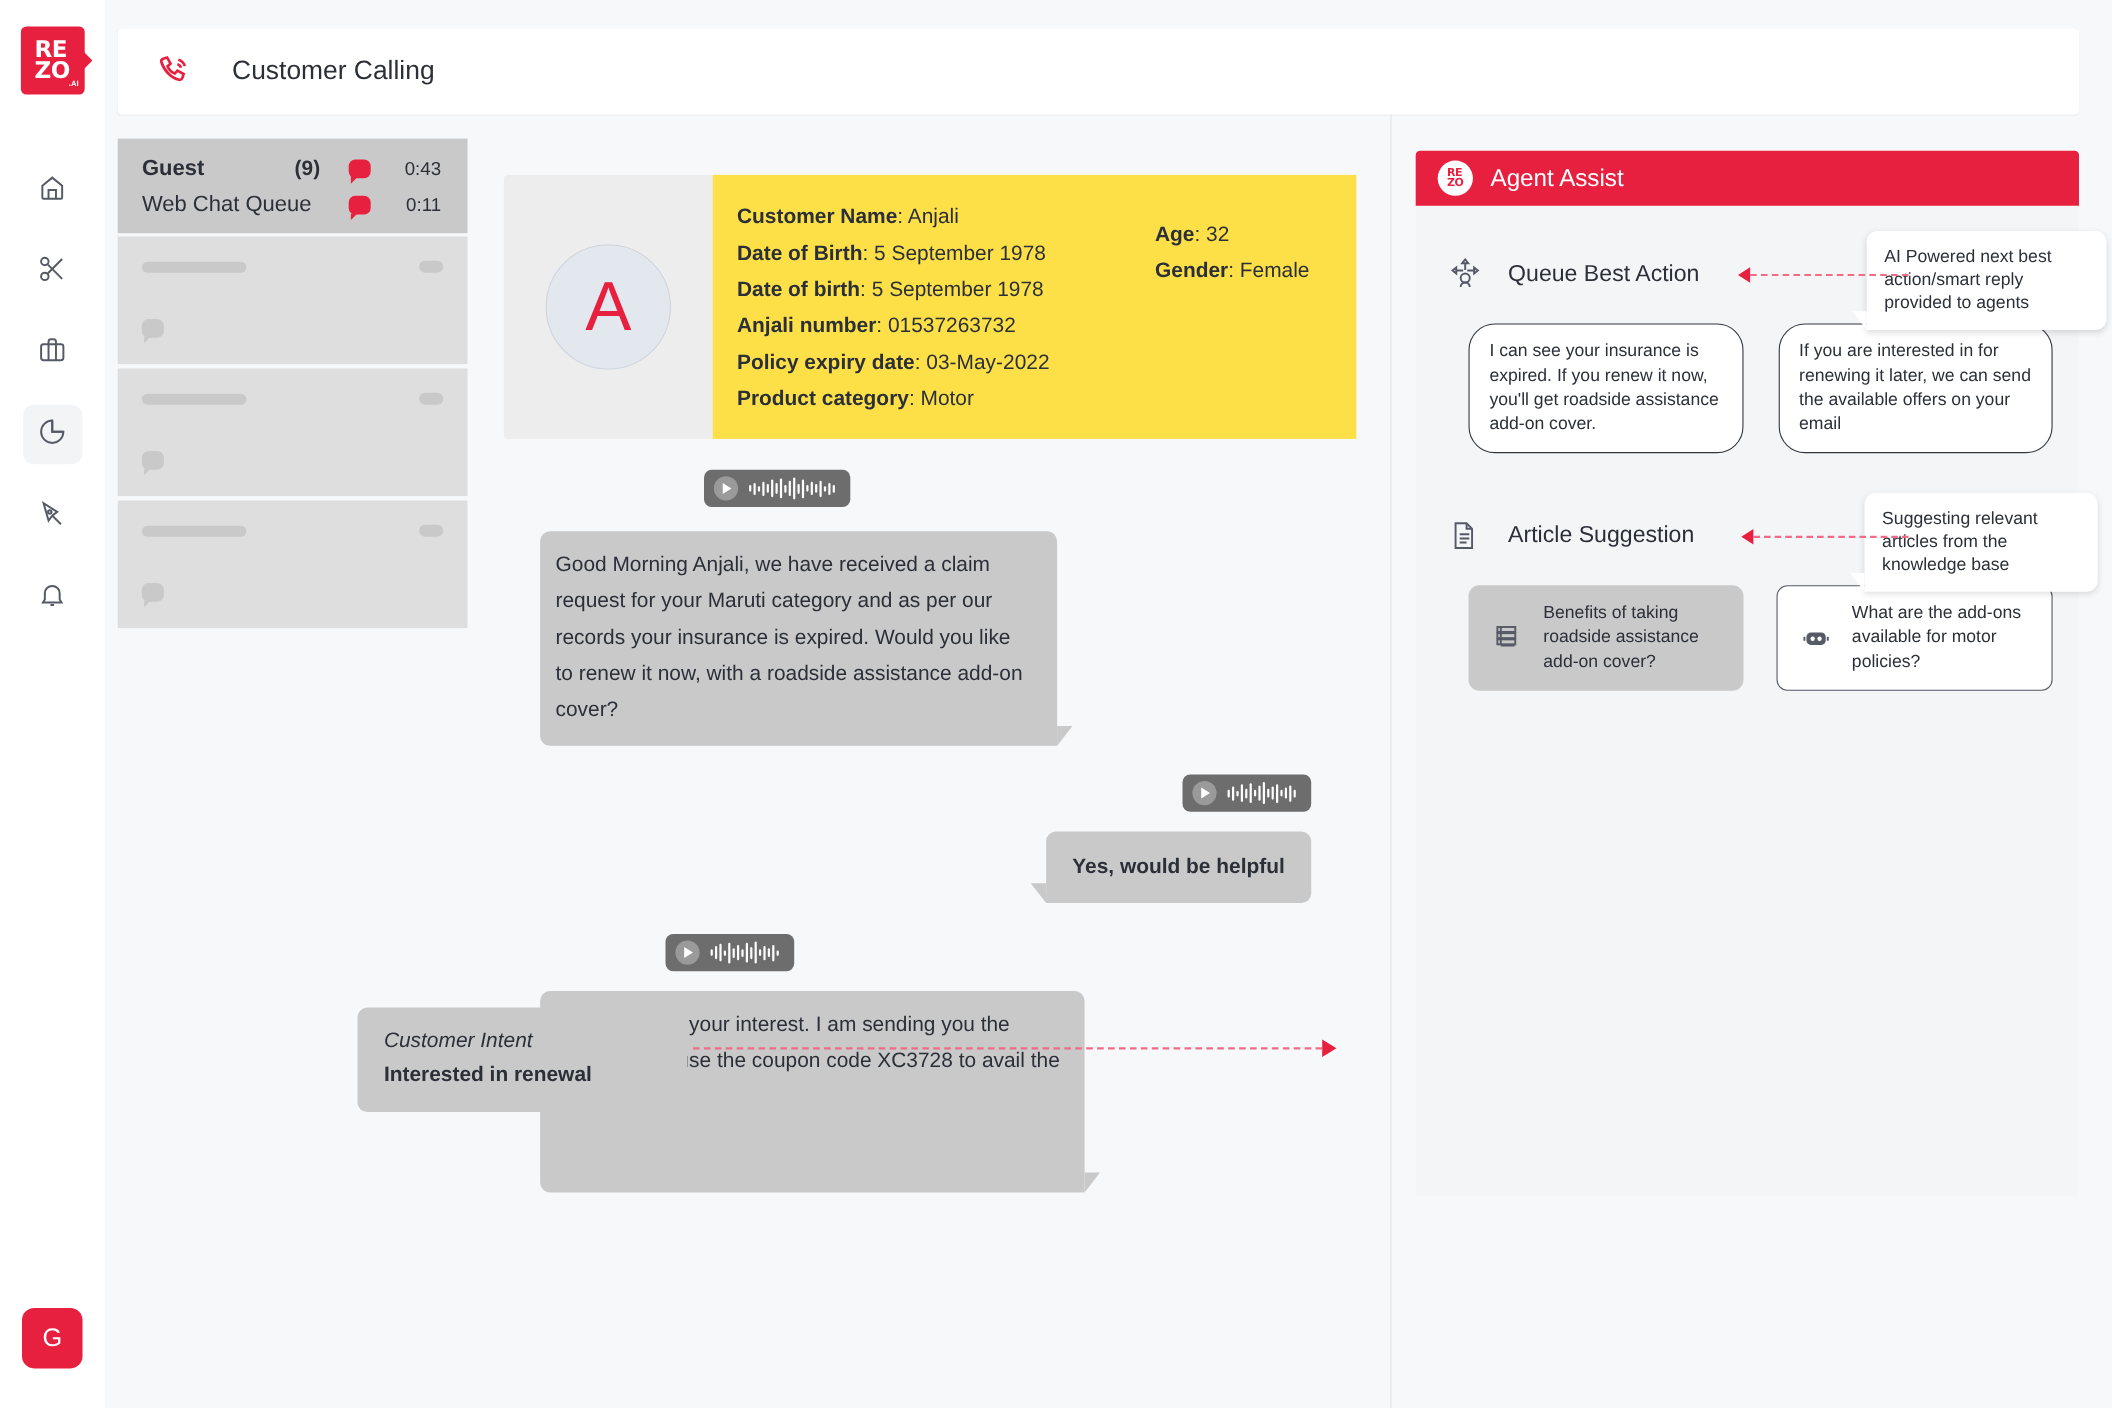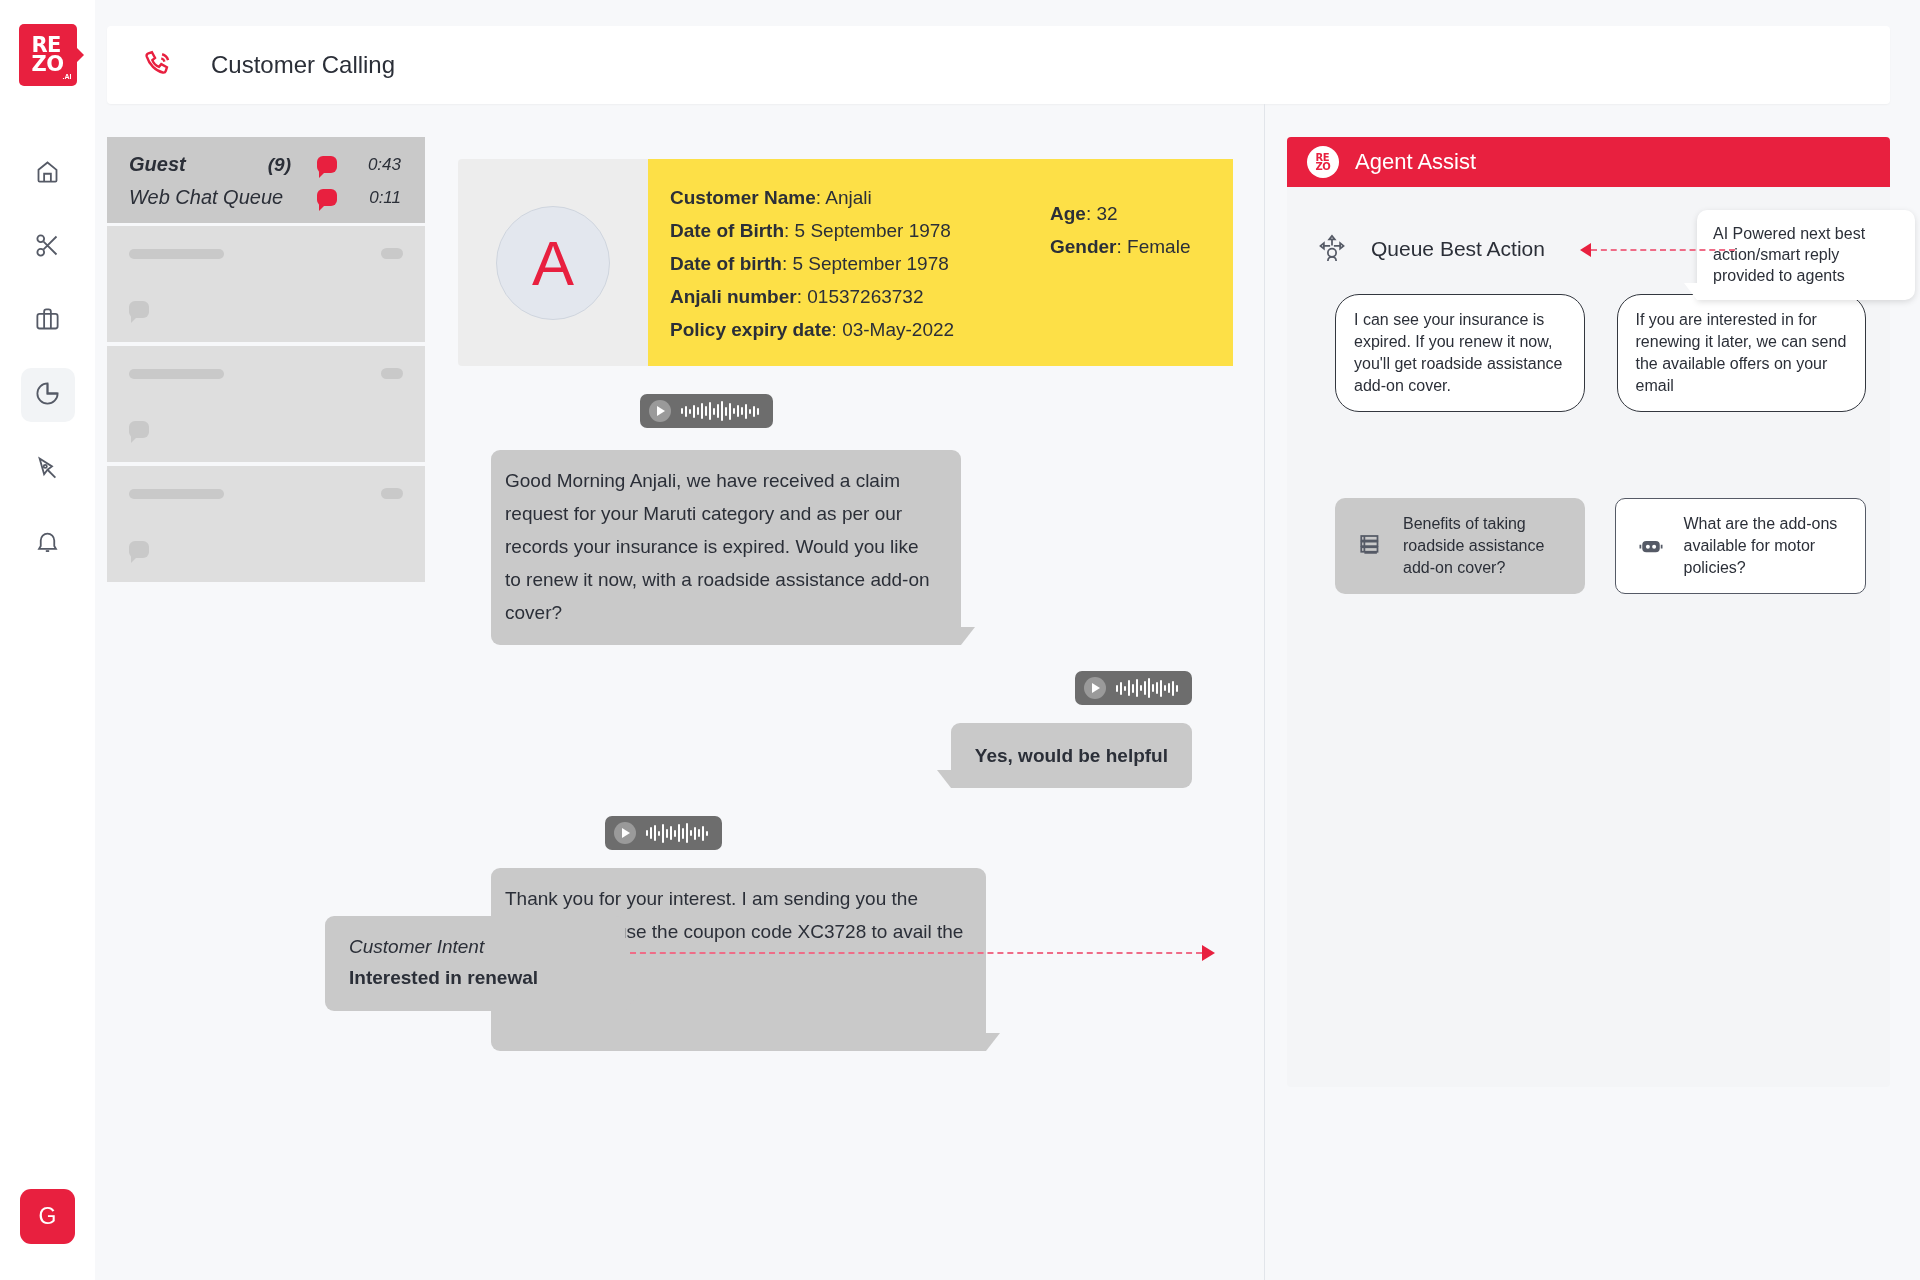"Guest" .queue { font-style: italic -> none; padding-top: 33px -> 22px }
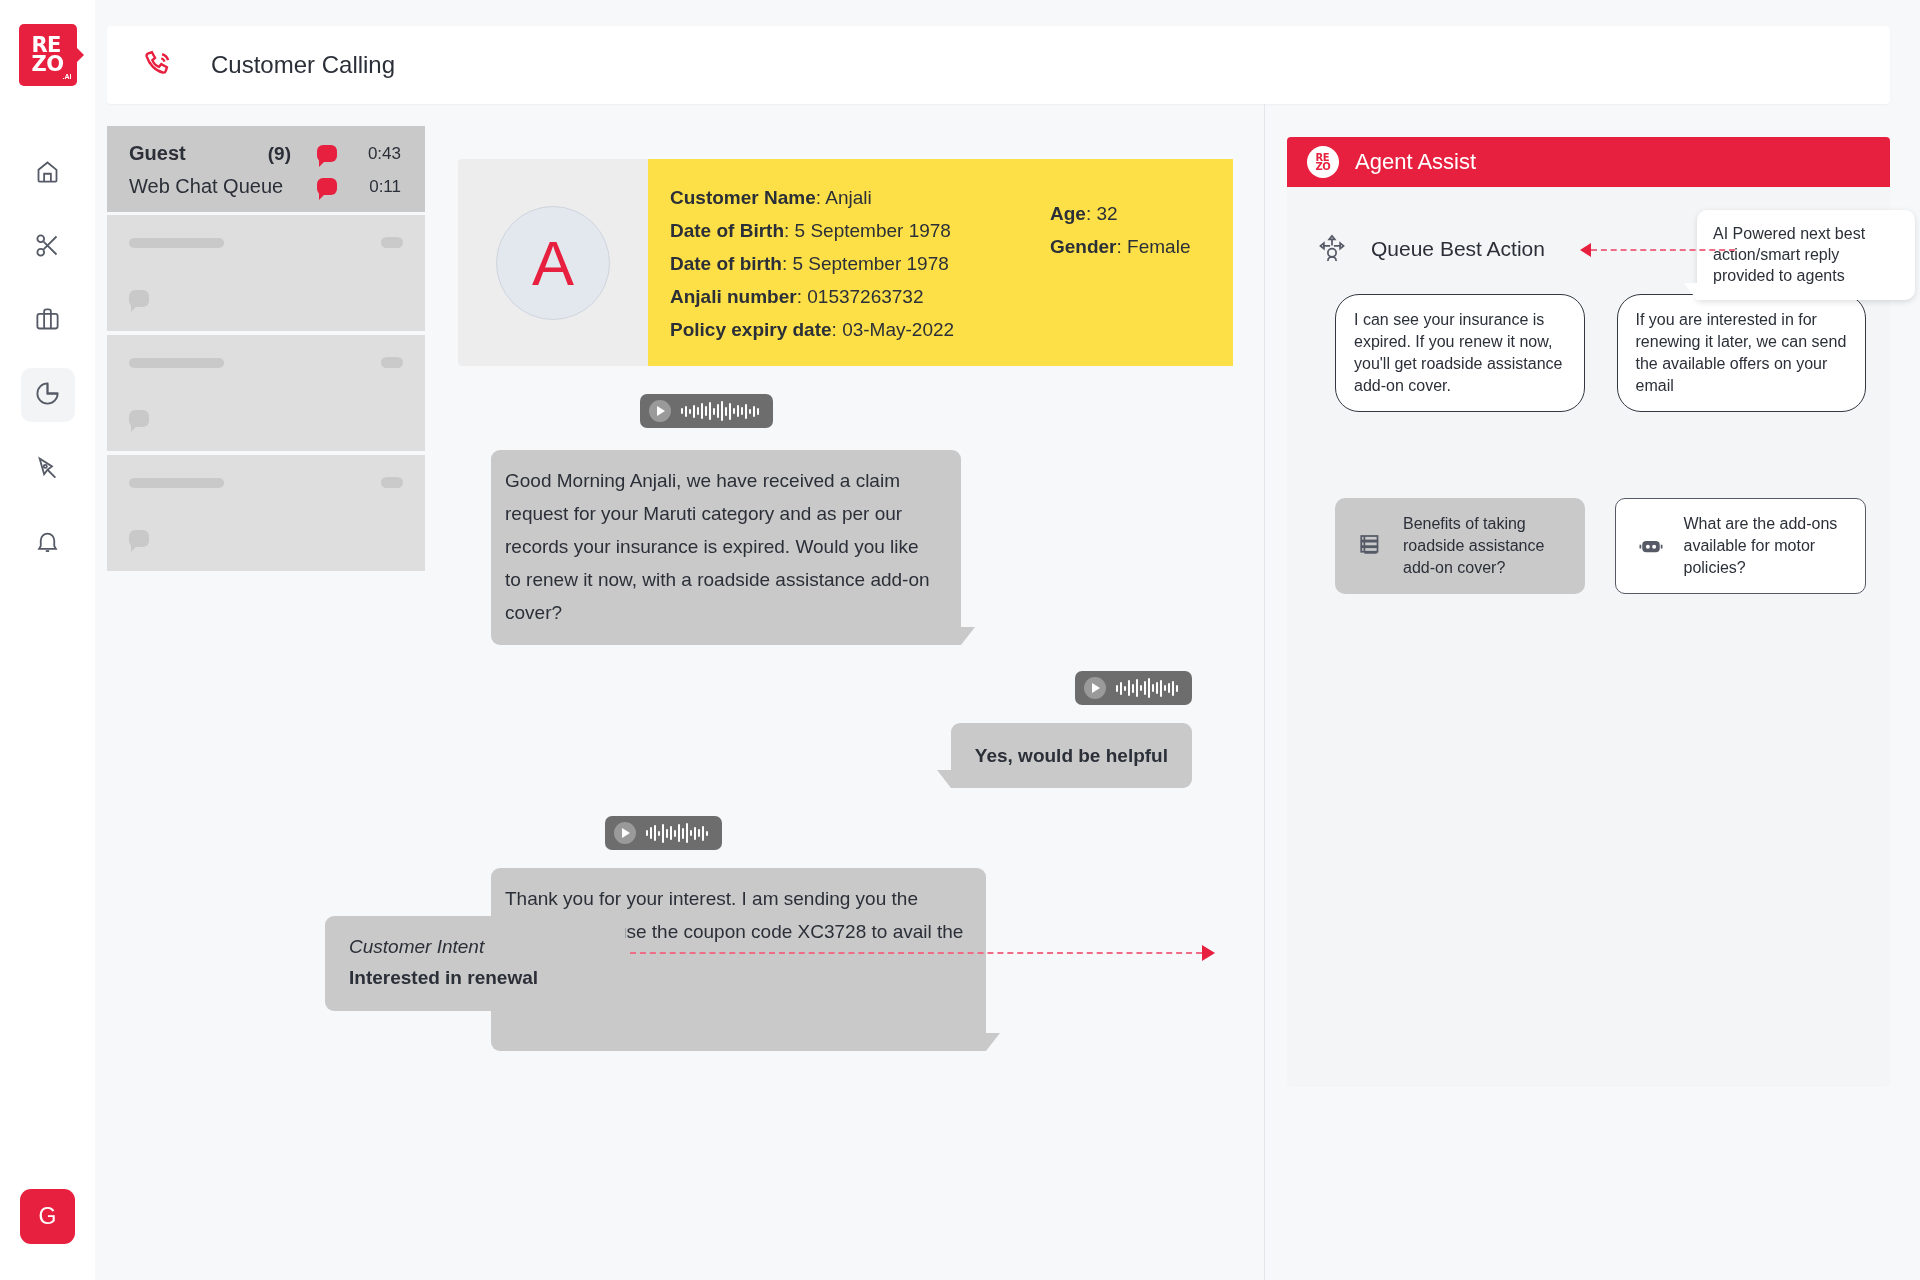"Product category: Motor" div.f-row { html: none -> <div><b>Product category</b>: <span>Motor</span></div> }
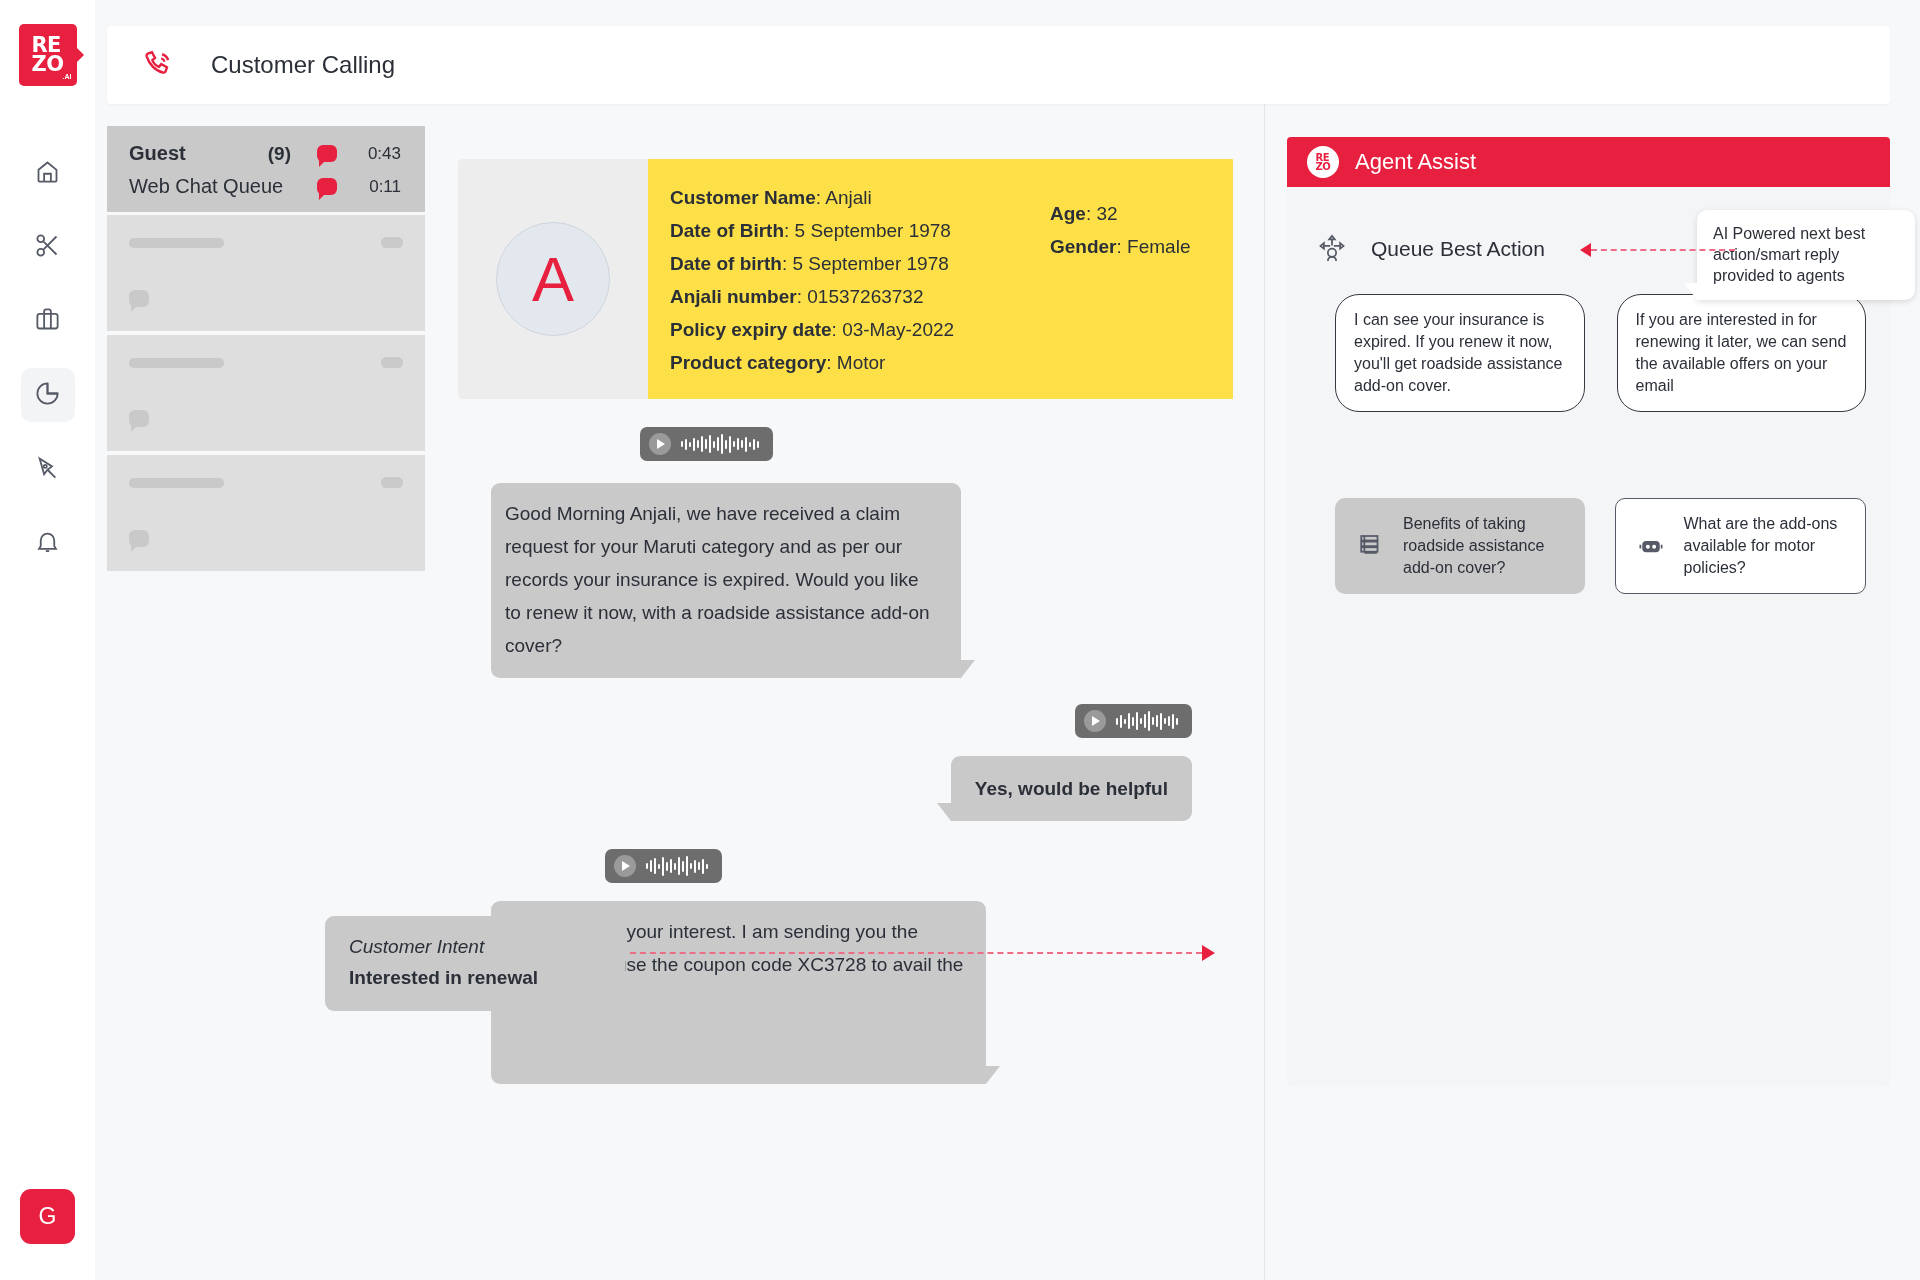"Article Suggestion" div.sec-row { html: none -> <div> <div> <svg> <path></path> <path></path> <path></path> </svg> </div> <div>Article Suggestion</div> <div> <div></div> <div></div> </div> <div>Suggesting relevant articles from the knowledge base</div> </div> }
